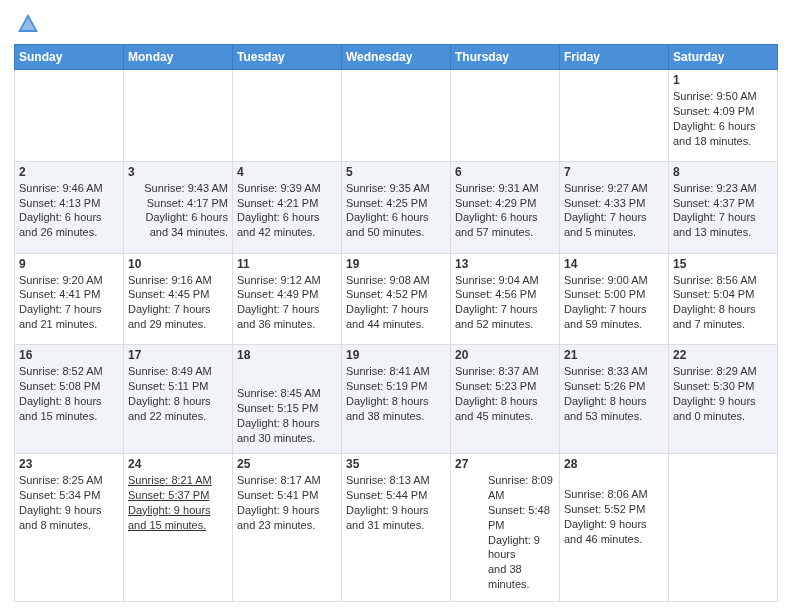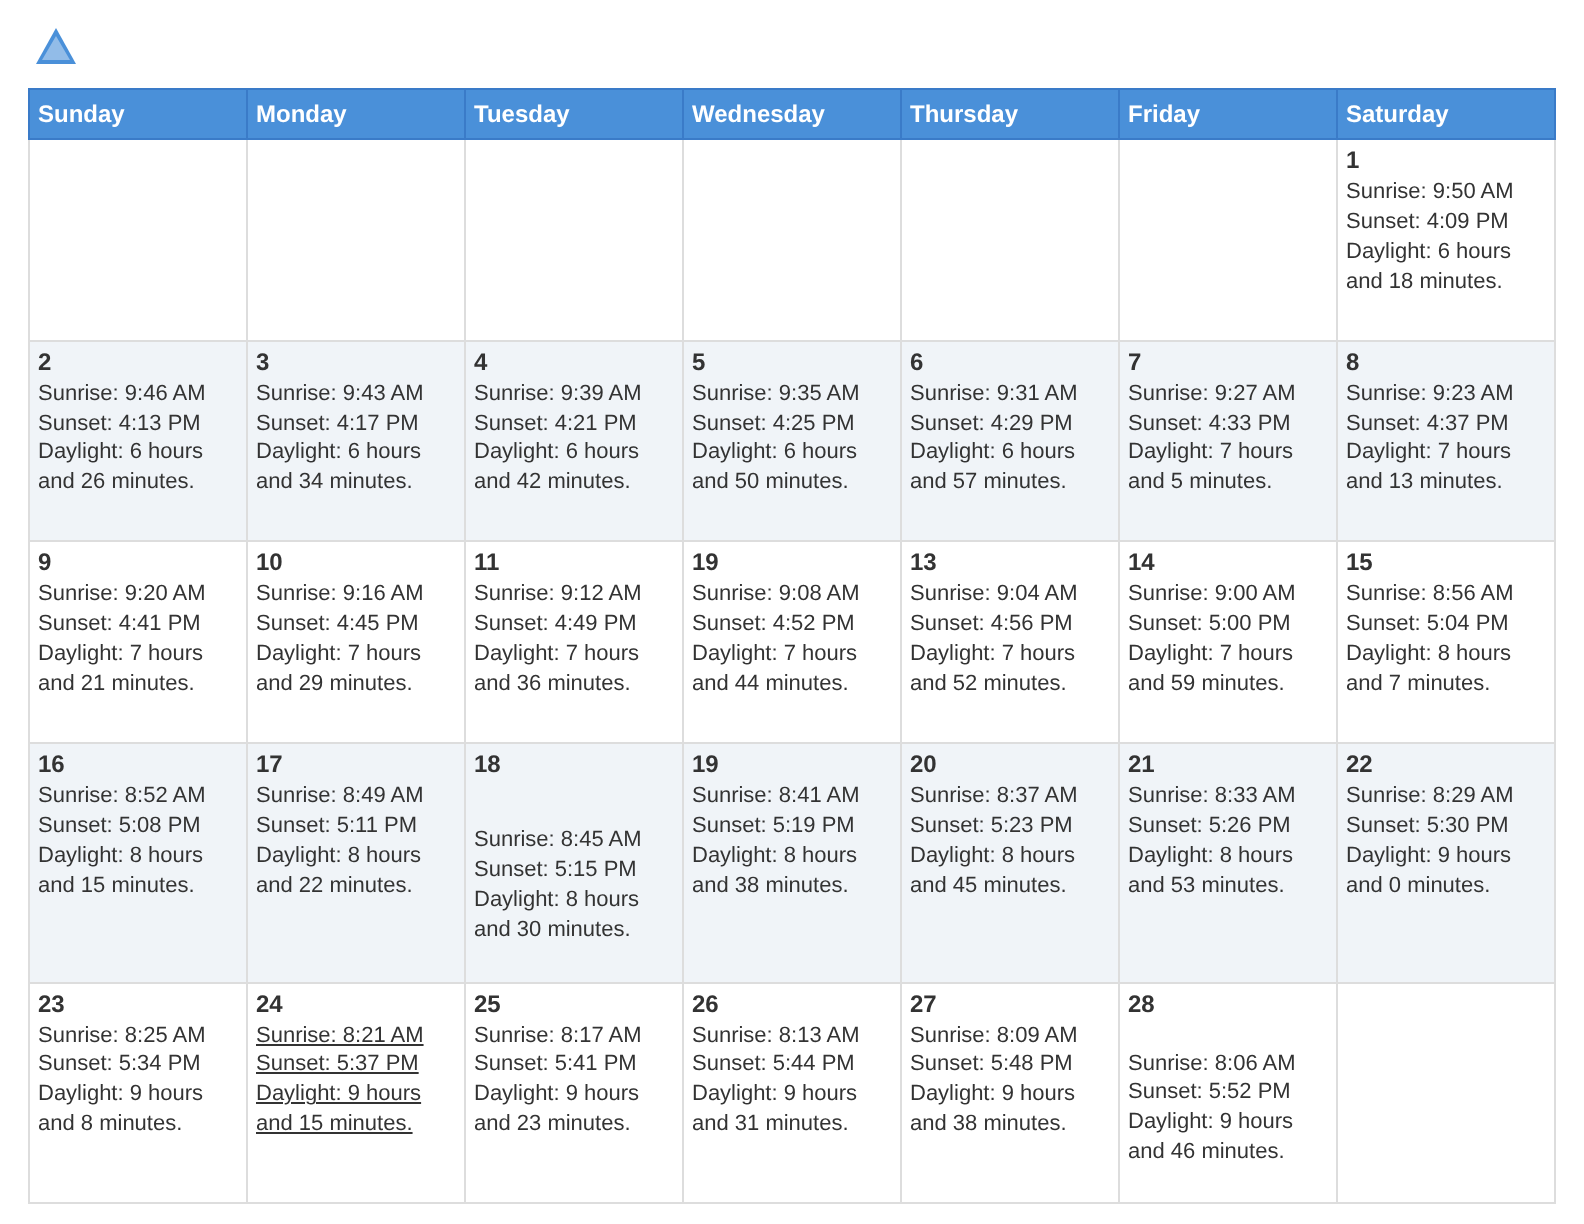"Sunrise: 9:43 AM" div.day-info { text-align: none -> right }
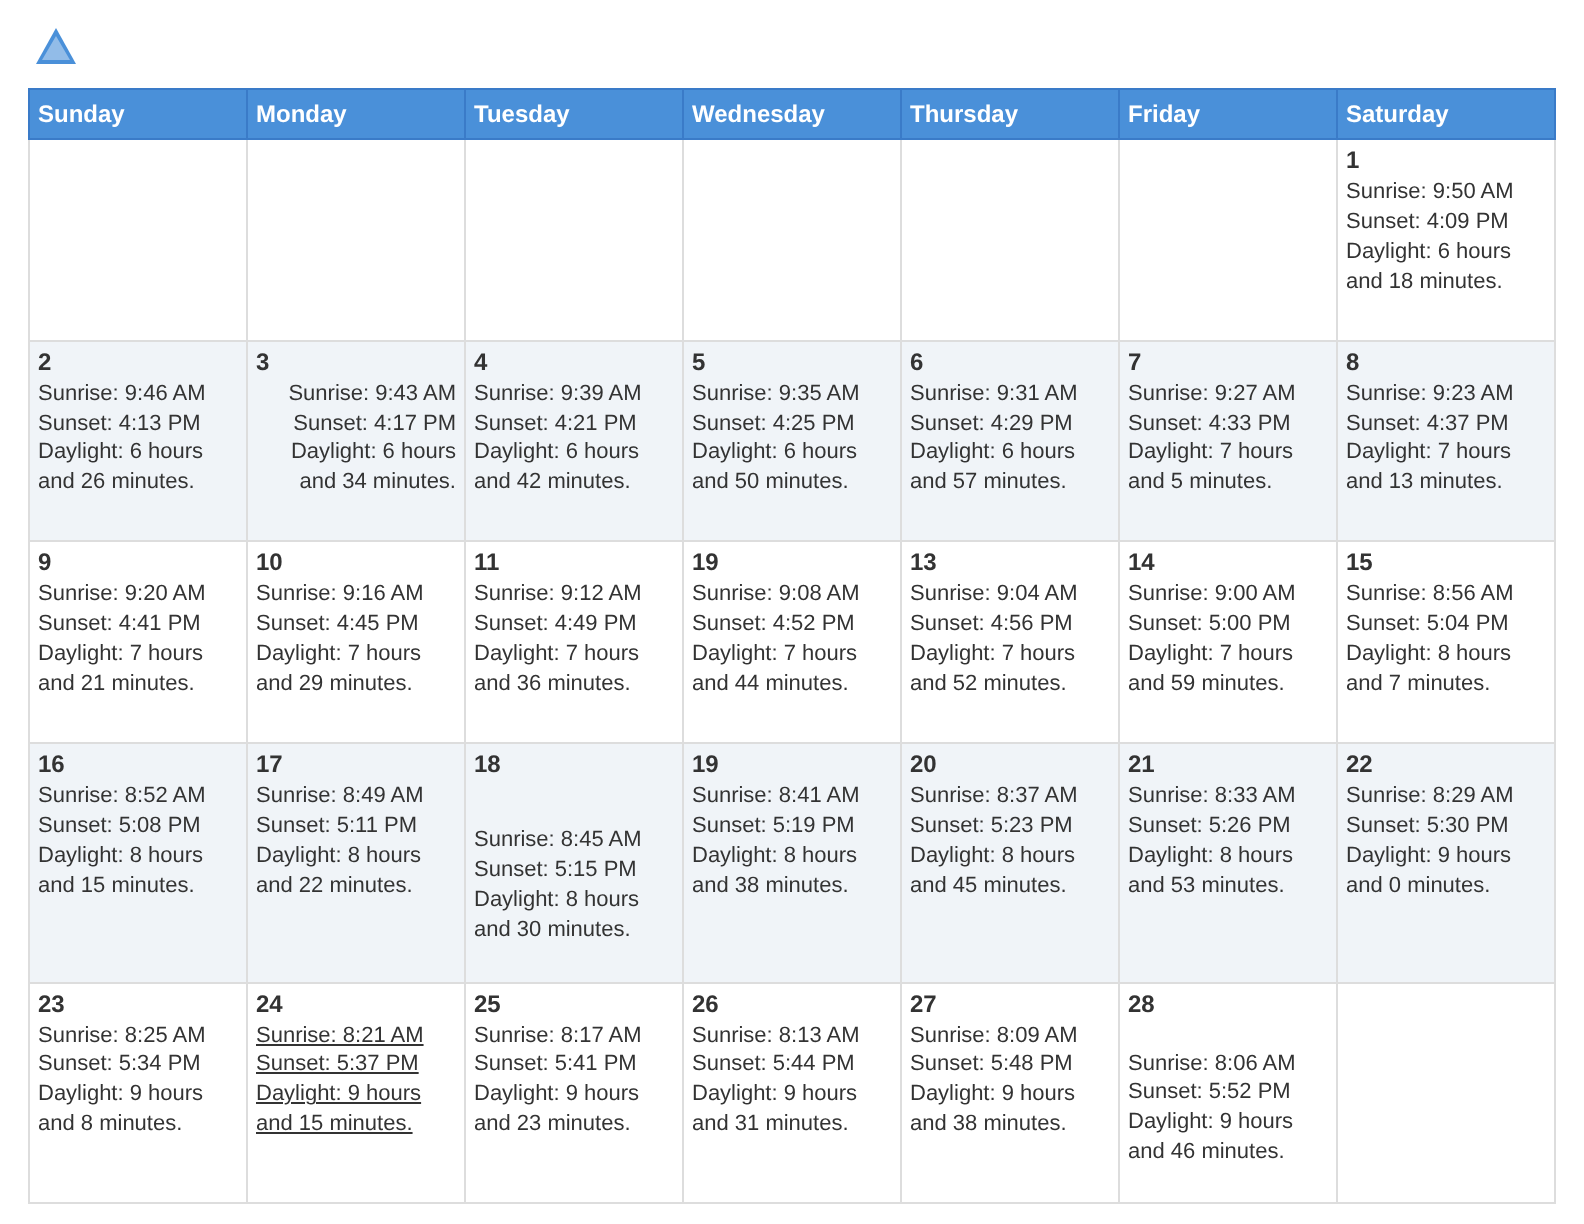"26" span.day-number { text: 26 -> 35 }
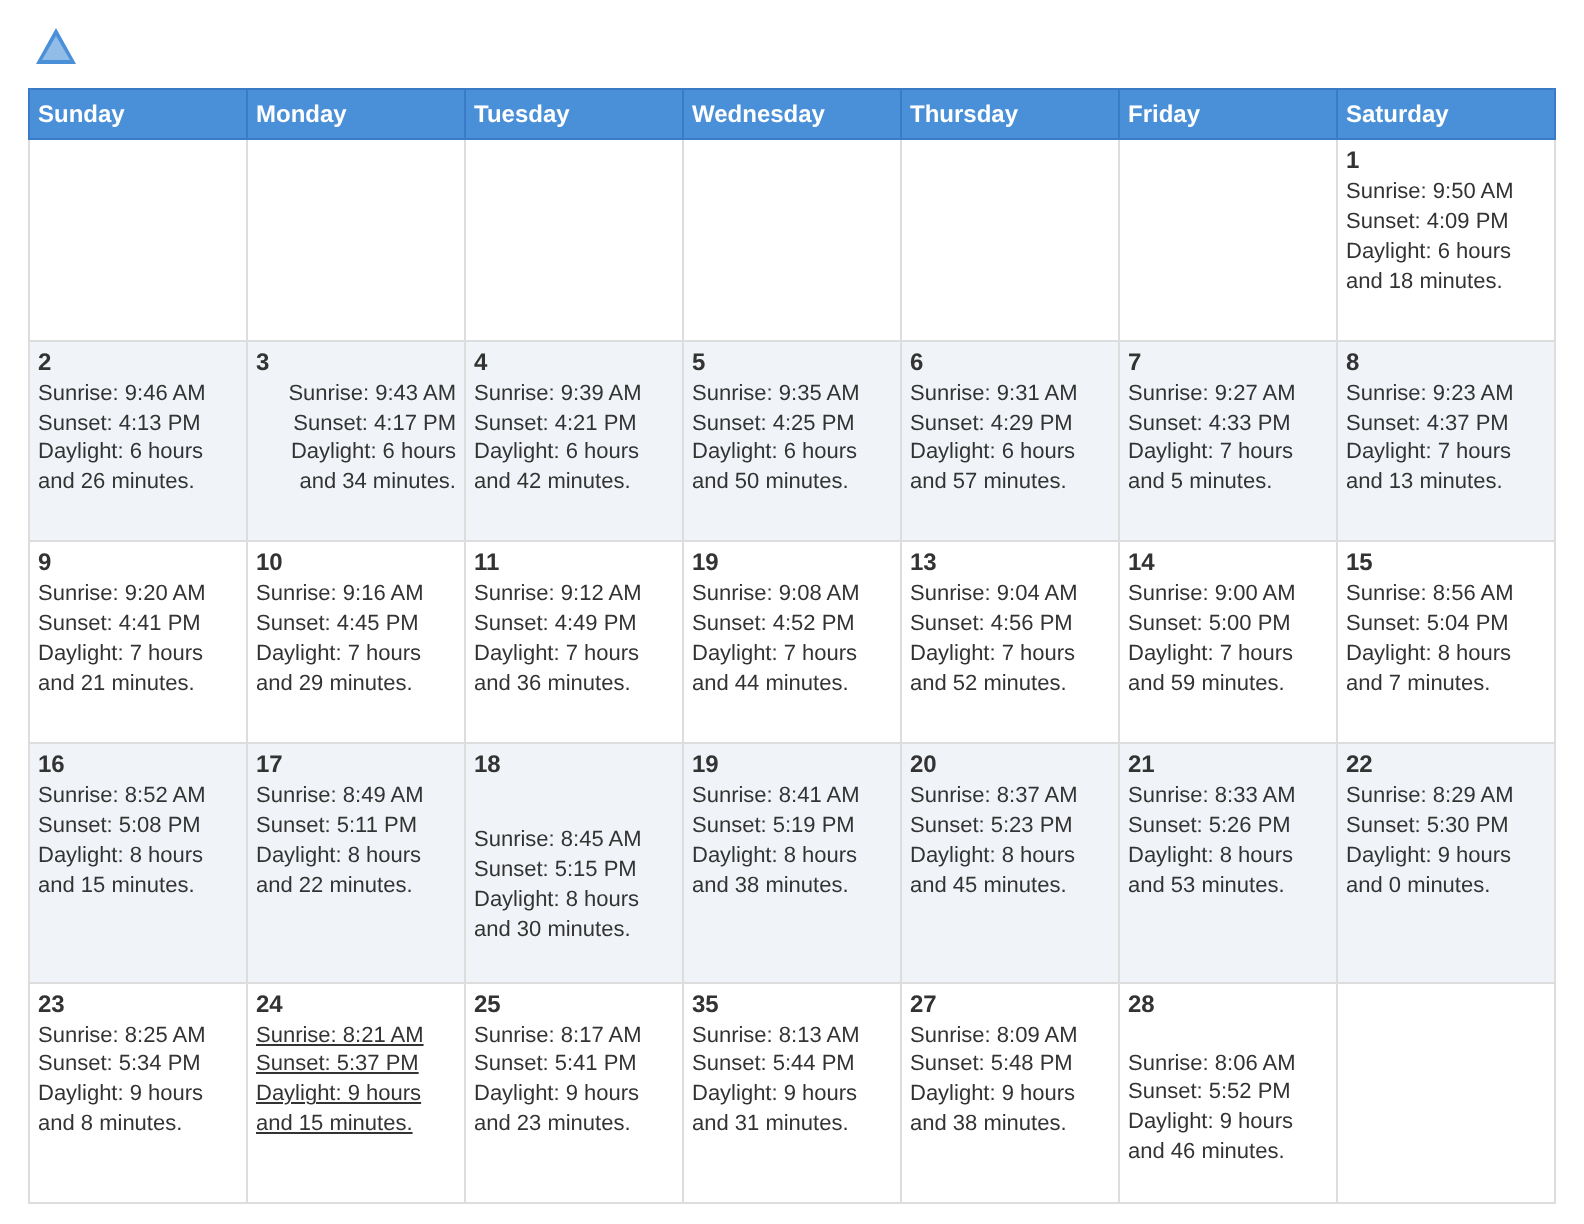"Sunrise: 8:09 AM" div.day-info { margin-left: none -> 33px }
